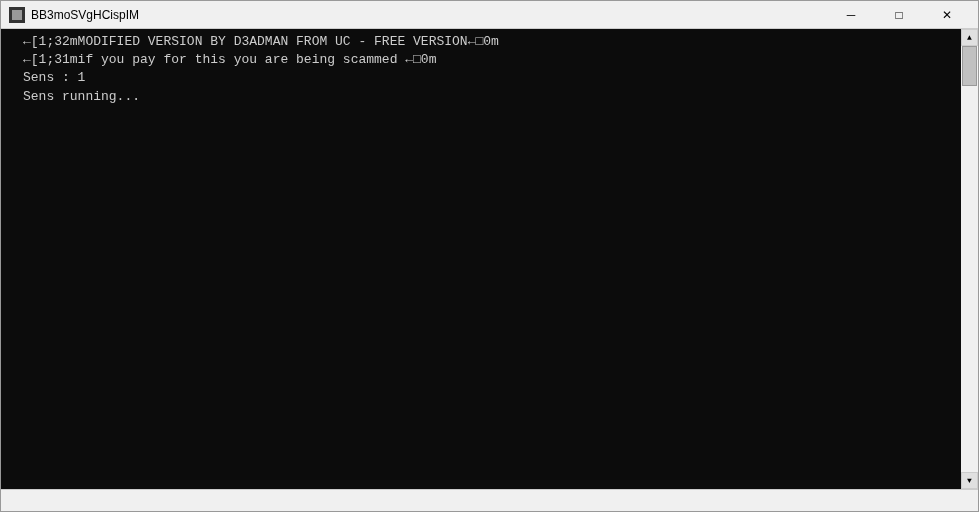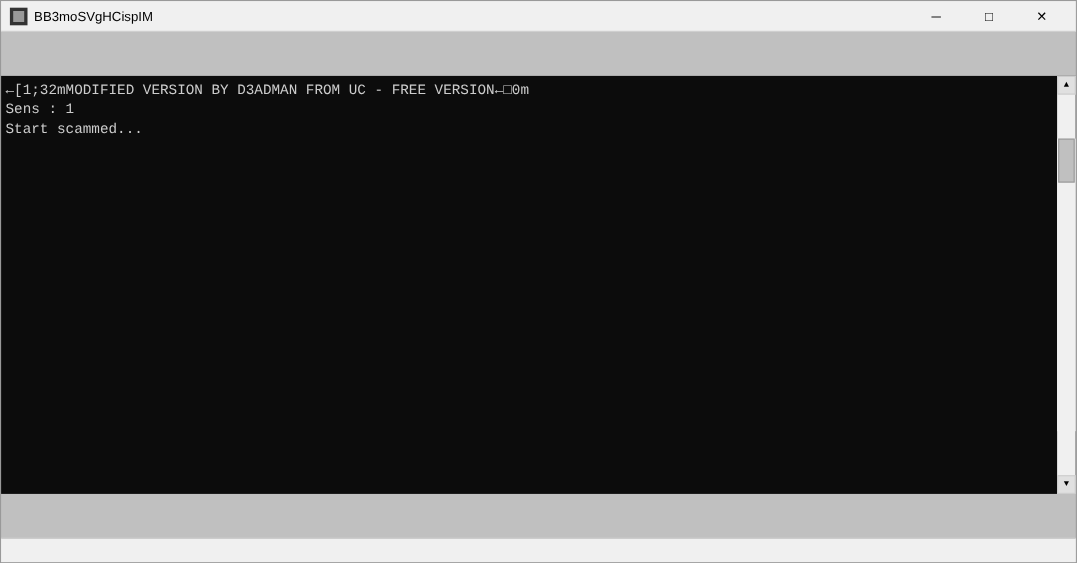"BB3moSVgHCispIM" * { gap: 40px -> none }
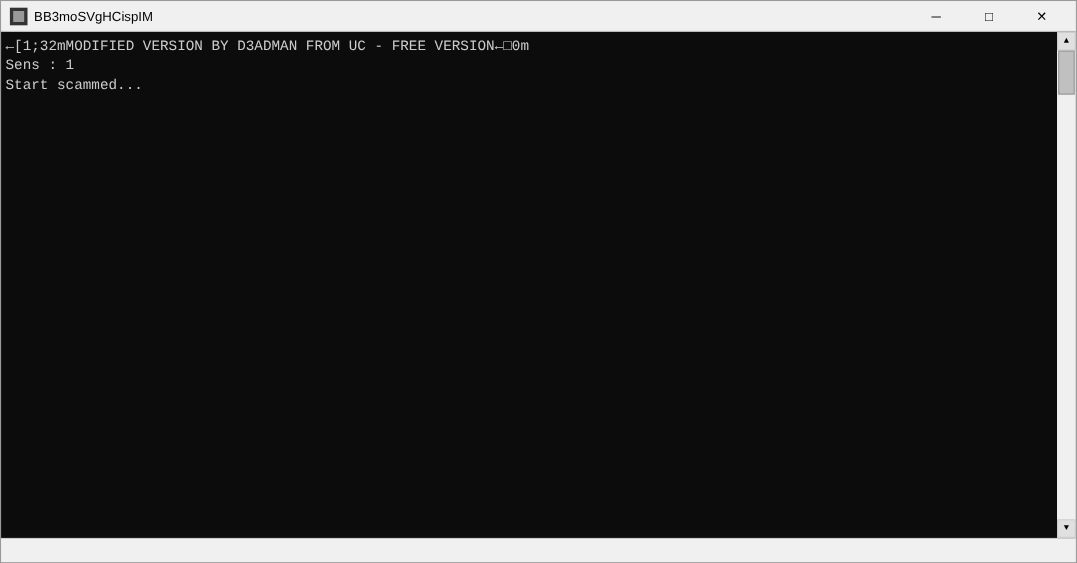"←[1;32mMODIFIED VERSION BY D3ADMAN FROM" .terminal-body { padding: 4px 4px -> 4px 22px }
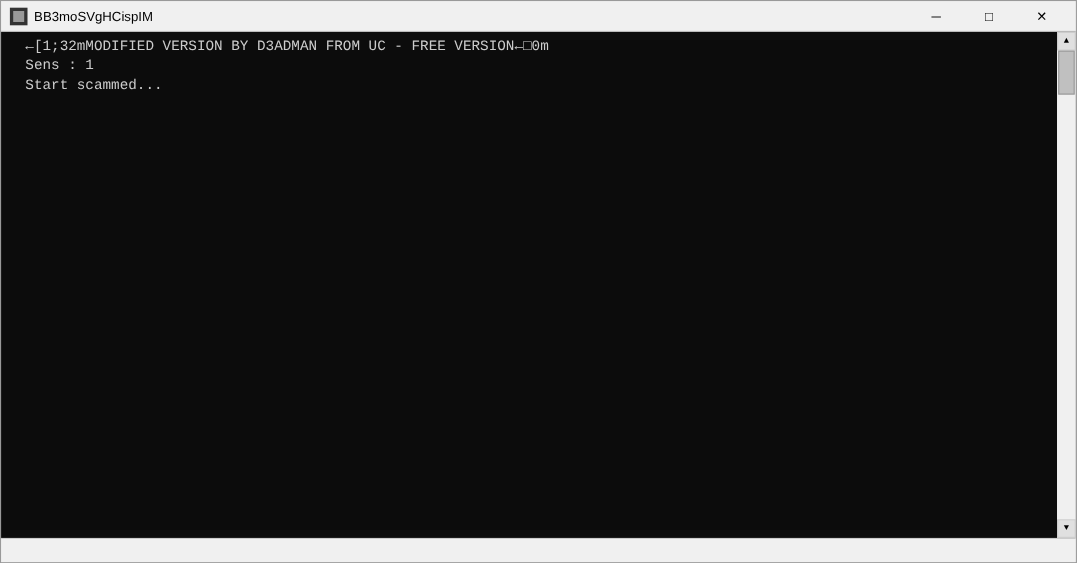"←[1;31mif you pay for this" span.line-normal { html: none -> <span>←[1;31mif you pay for this you are being scammed ←□0m </span> }
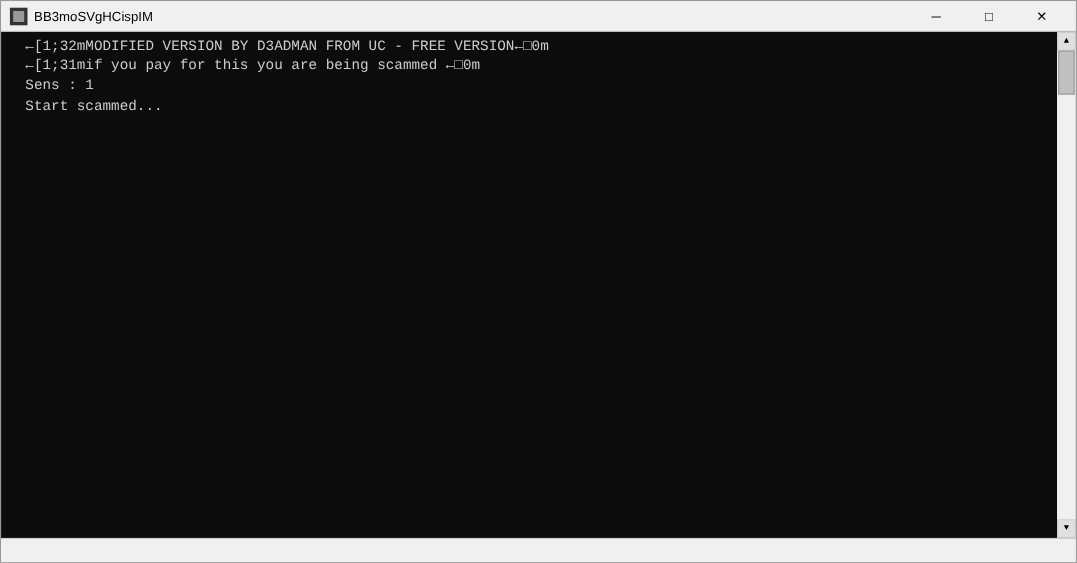"Start scammed..." span.line-normal { text: Start scammed -> Sens running }
